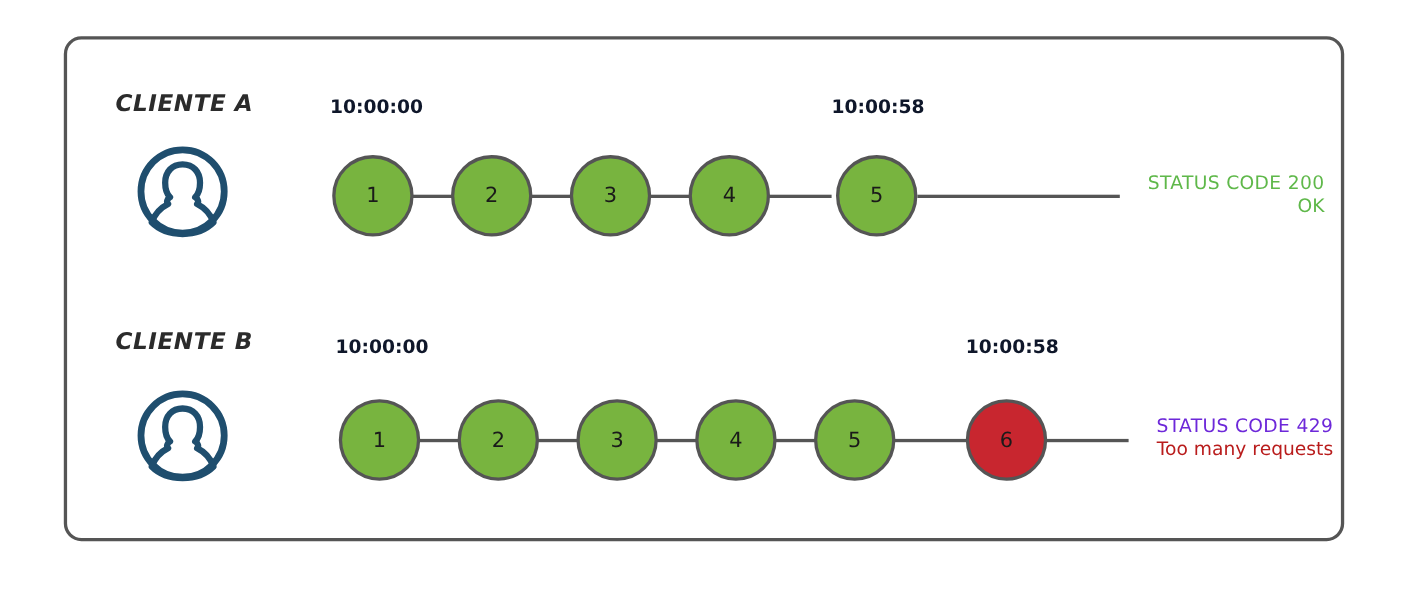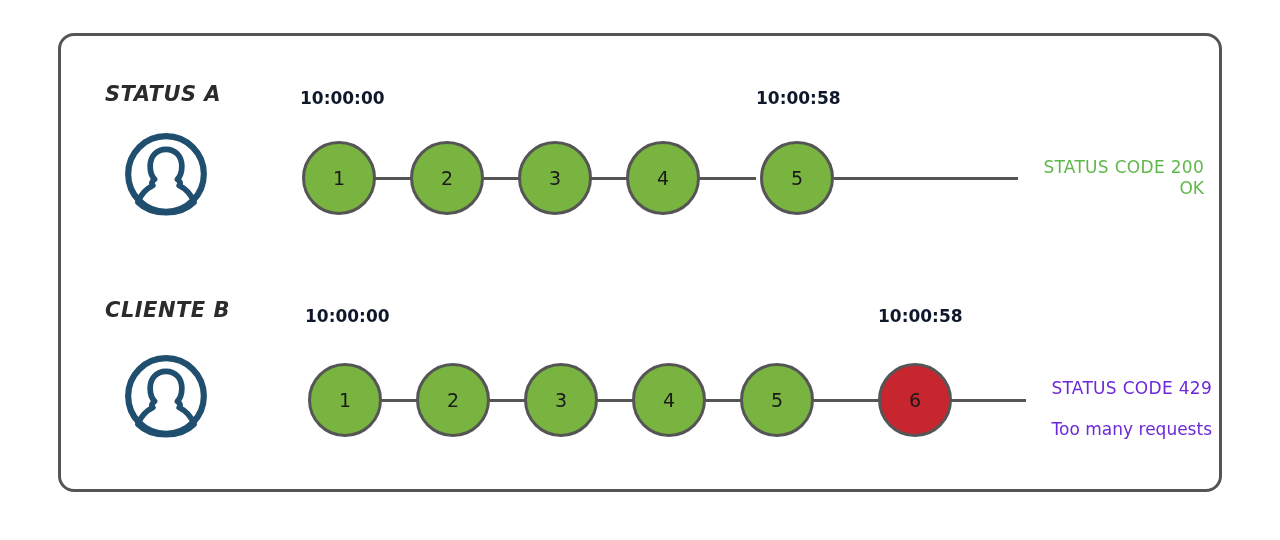"STATUS A" div.client-label { text: STATUS -> CLIENTE }
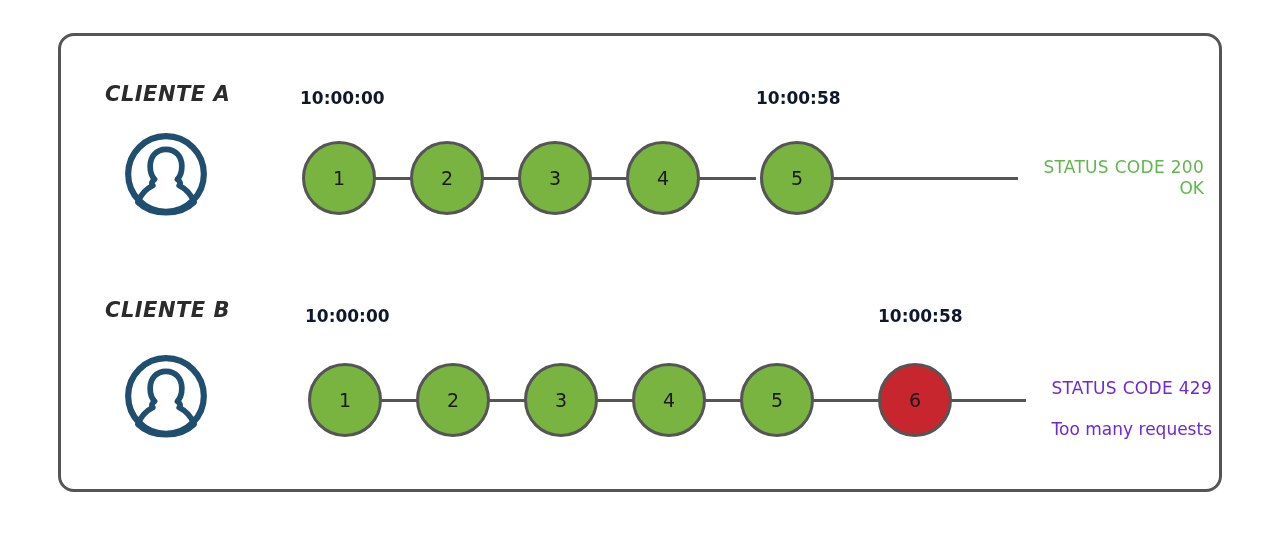"Too many requests" .status.fail .s-sub { color: #6d28d9 -> #b91c1c; margin-top: 20px -> none }
